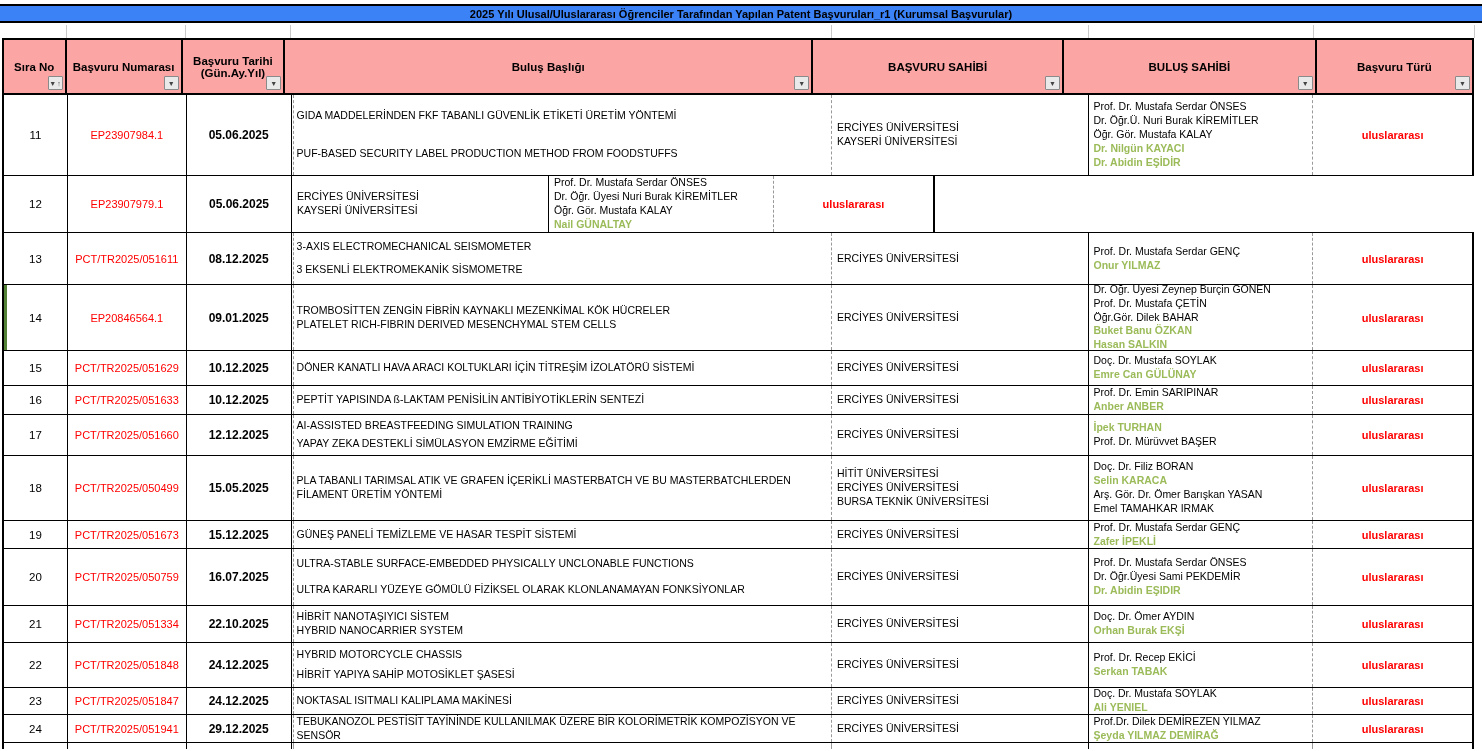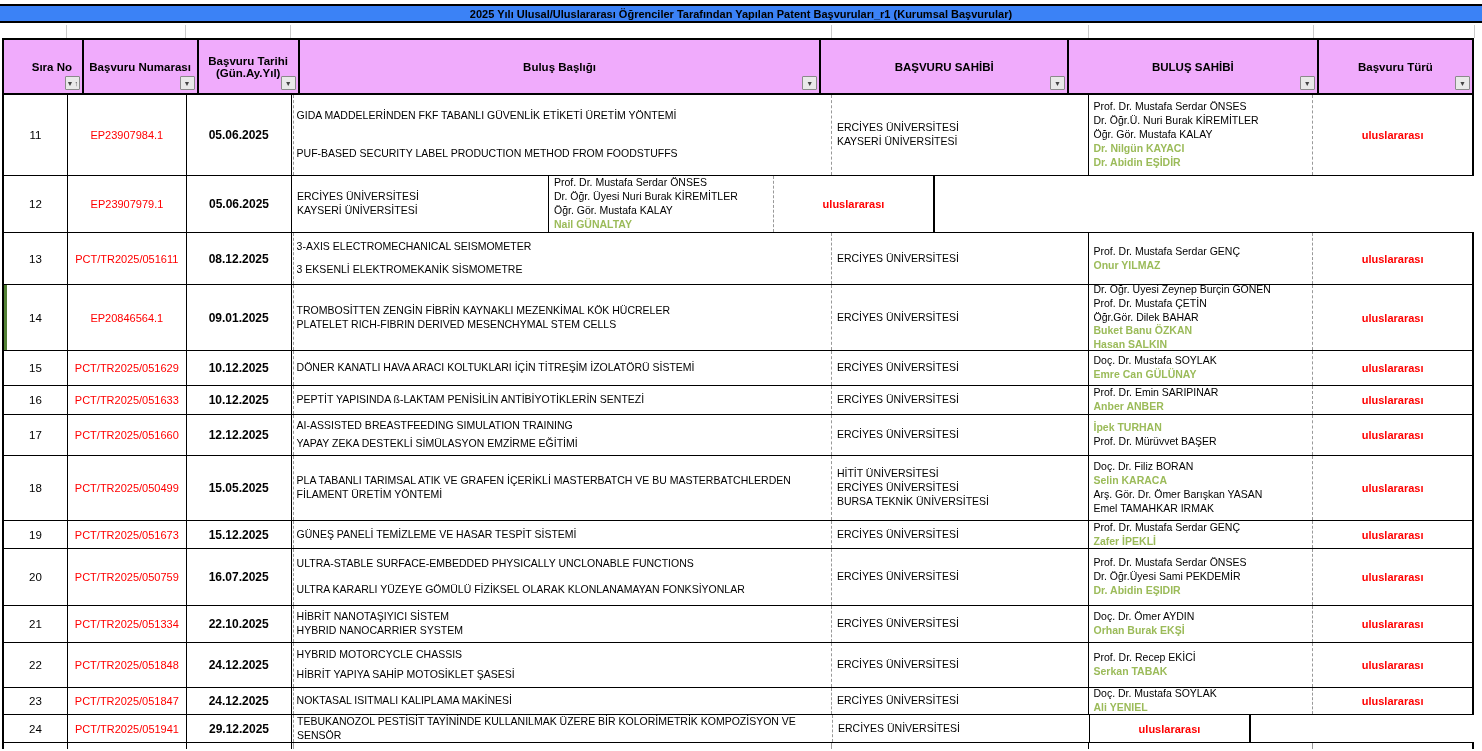"Sıra No" .hrow { background: #f0abfc -> #fca5a5; padding-left: 18px -> none }
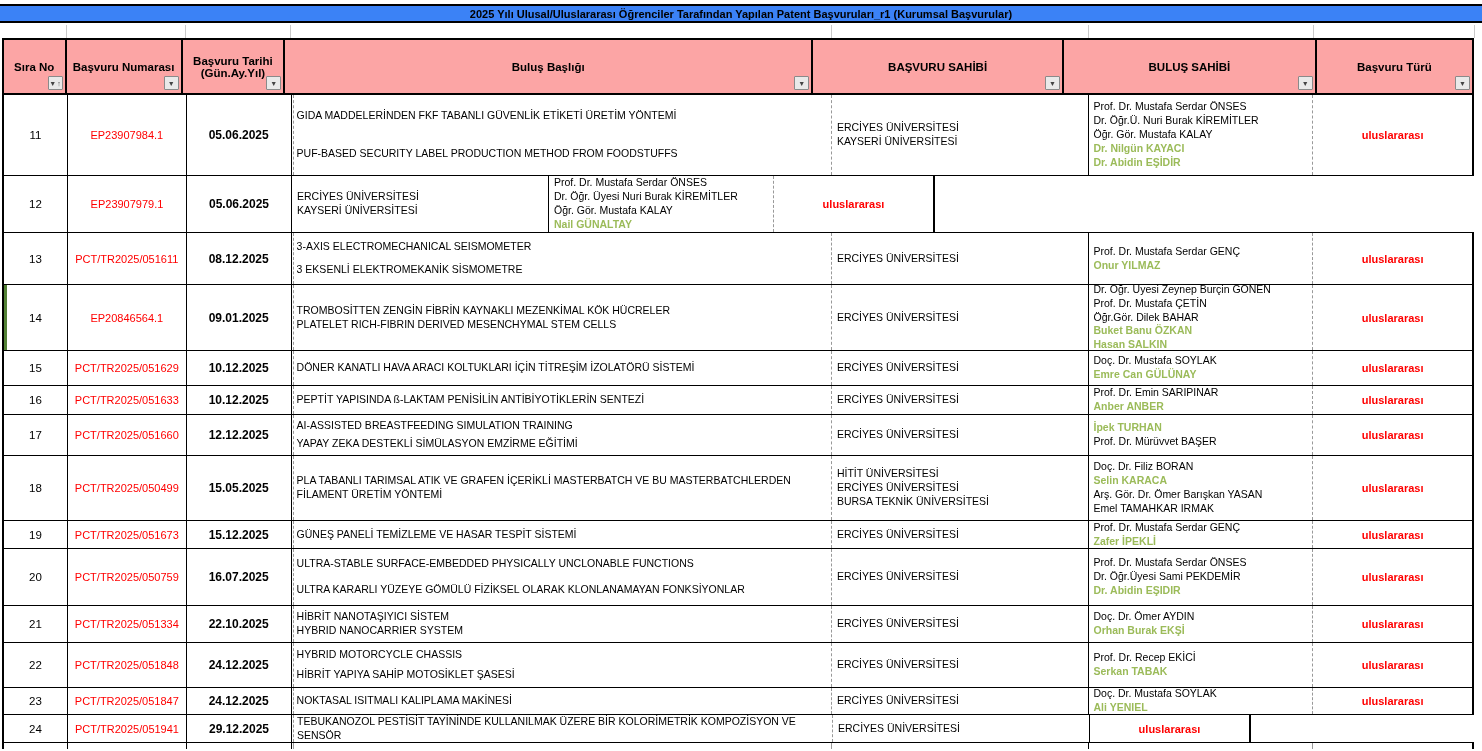"Prof.Dr. Dilek DEMİREZEN YILMAZ" div.cell { html: none -> <div> <div>Prof.Dr. Dilek DEMİREZEN YILMAZ</div> <div>Şeyda YILMAZ DEMİRAĞ</div> </div> }
